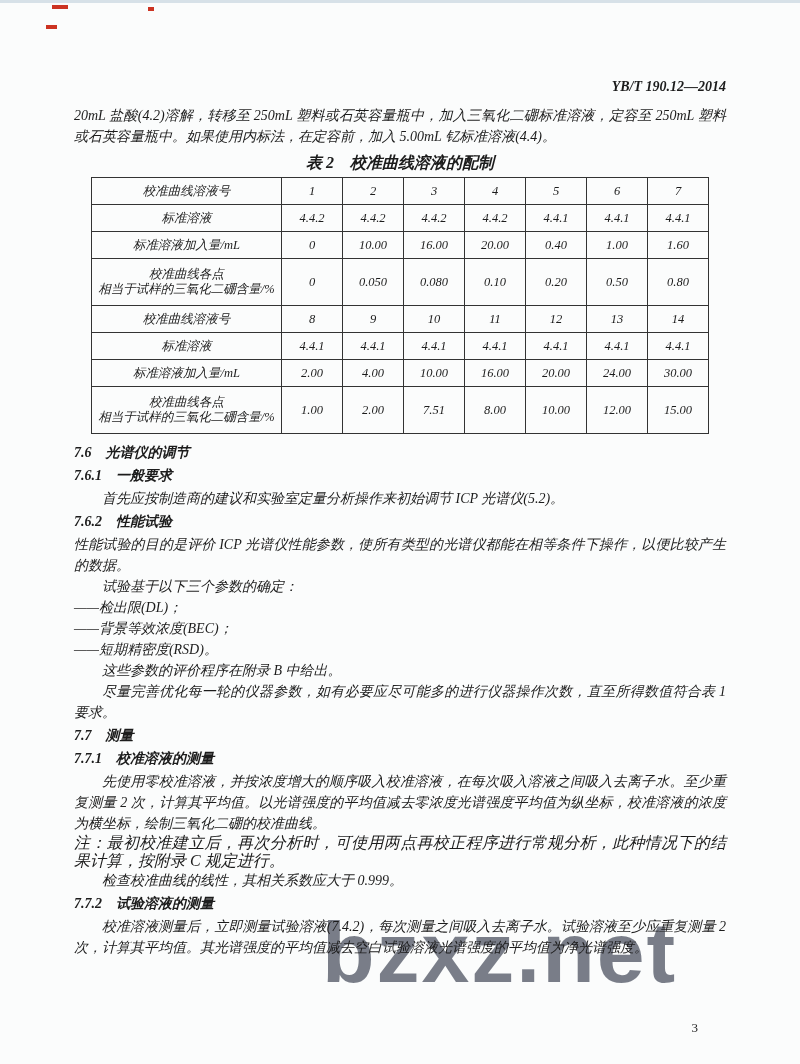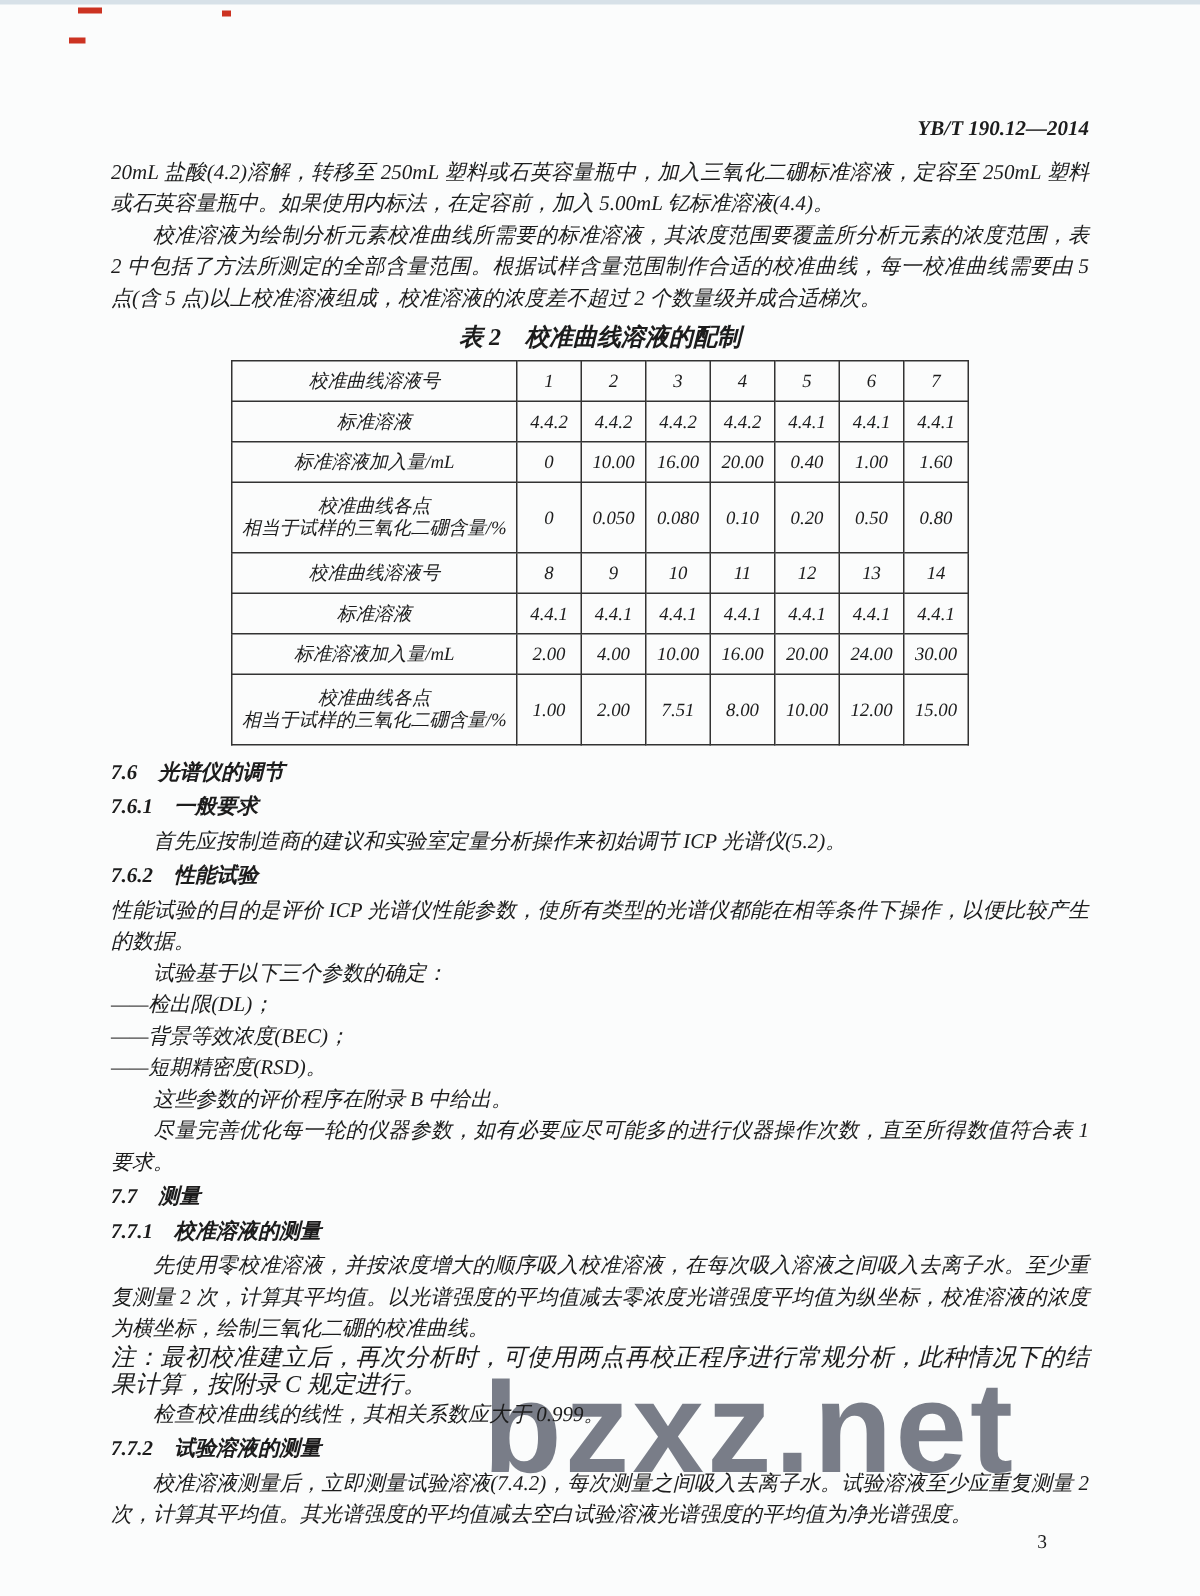"校准溶液为绘制分析元素校准曲线所需要的标准溶液，其浓度范围要覆盖所分析元素的浓度" p.indent { html: <p>校准溶液为绘制分析元素校准曲线所需要的标准溶液，其浓度范围要覆盖所分析元素的浓度范围，表 2 中包括了方法所测定的全部含量范围。根据试样含量范围制作合适的校准曲线，每一校准曲线需要由 5 点(含 5 点)以上校准溶液组成，校准溶液的浓度差不超过 2 个数量级并成合适梯次。</p> -> none }
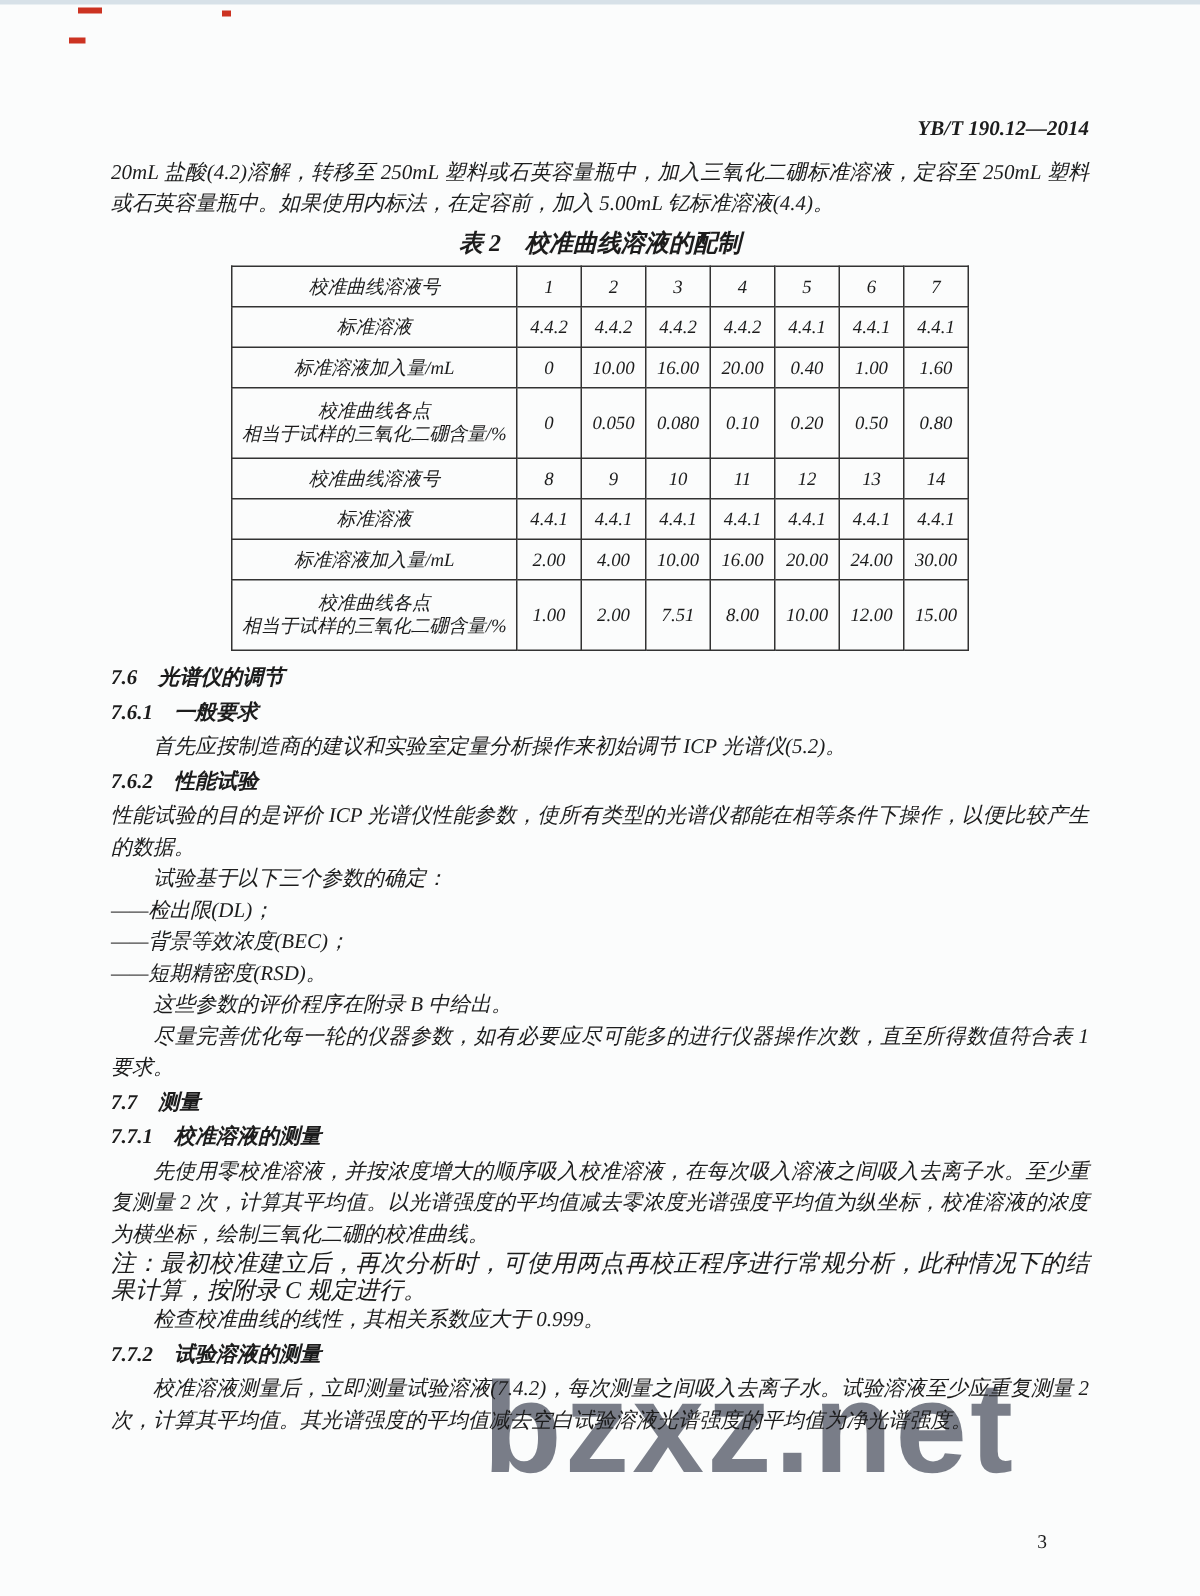"校准曲线溶液号" table.cal { width: 492px -> 618px }
